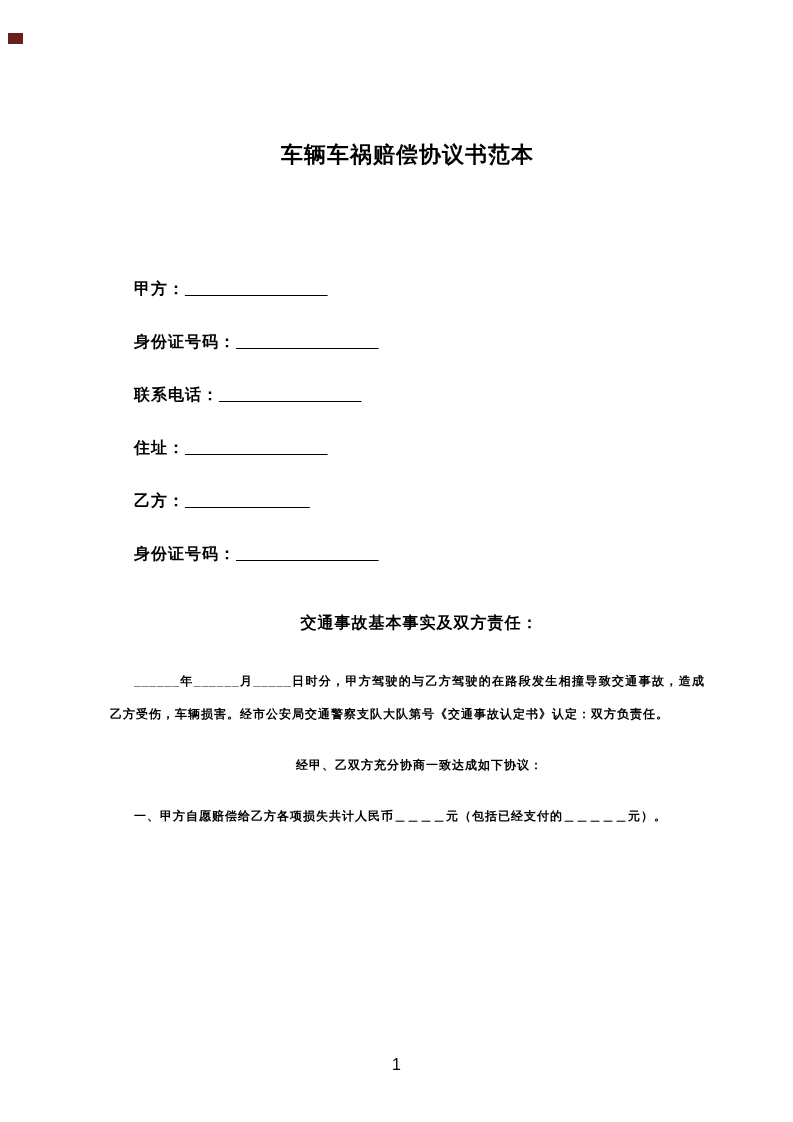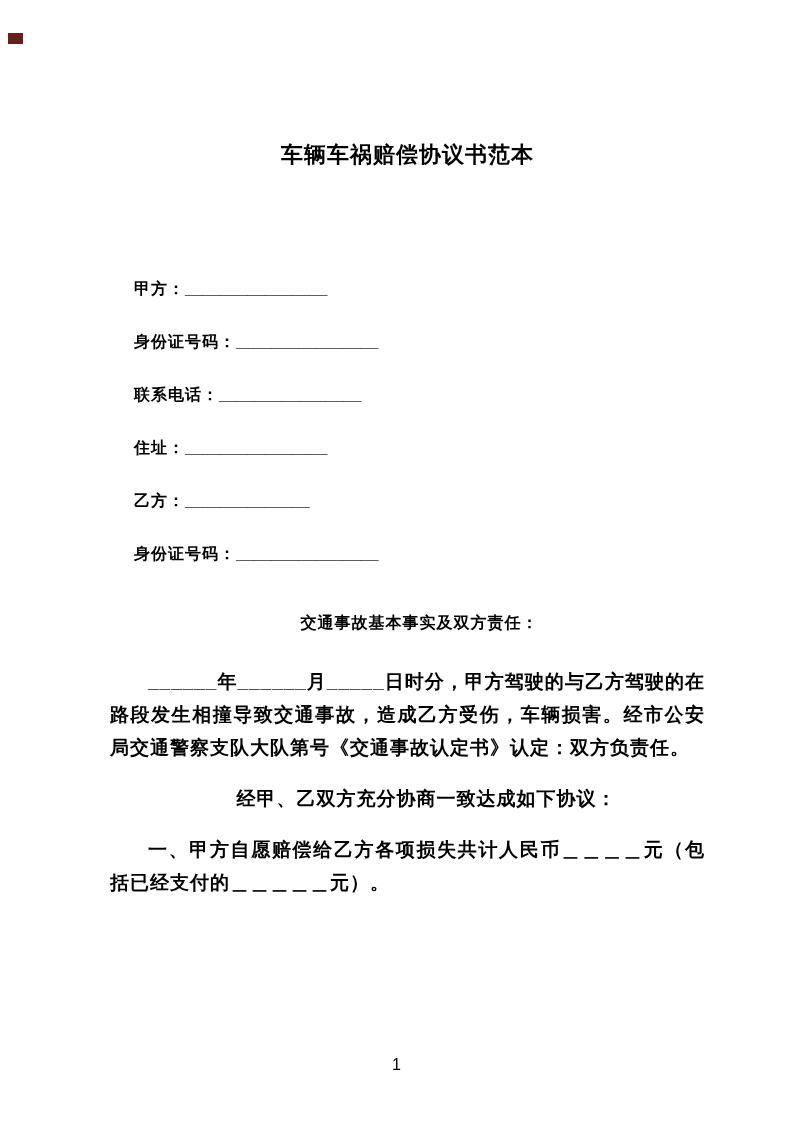"________________" .field-blank { text-decoration: none -> underline }
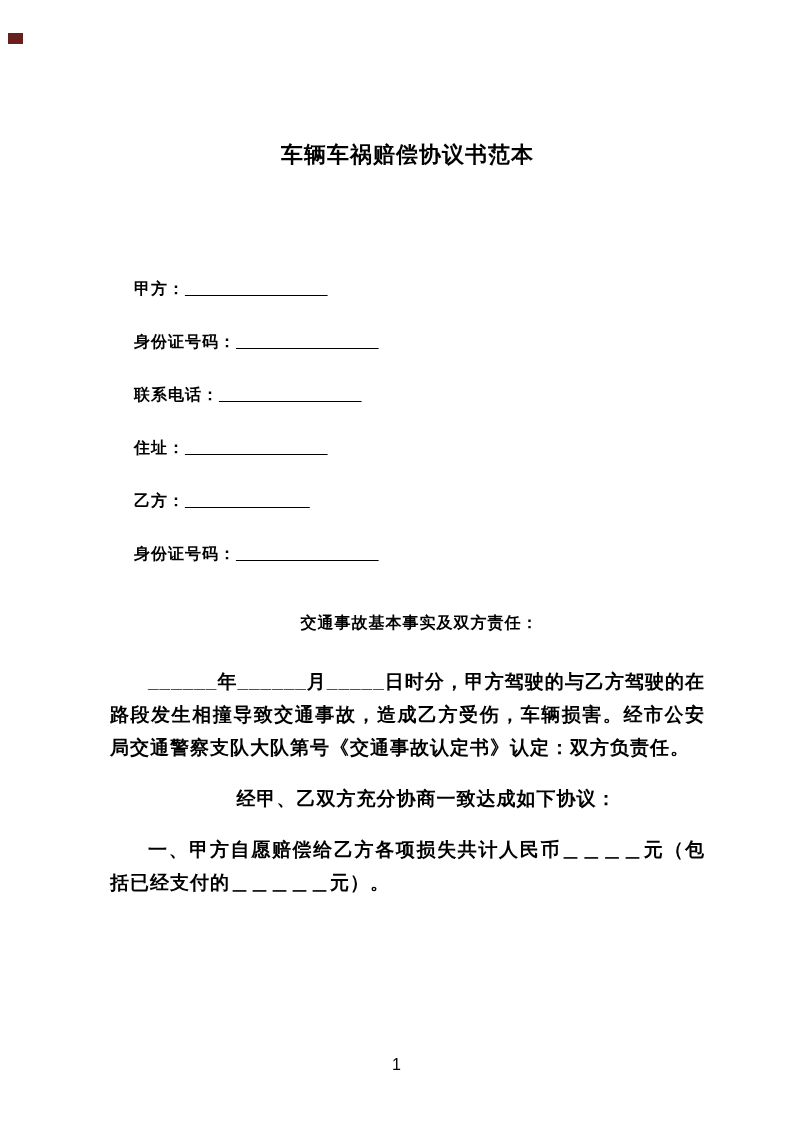"______年______月_____日时分，甲方驾驶的与乙方驾驶的在路段发生相" .para { font-size: 19px -> 12px }
